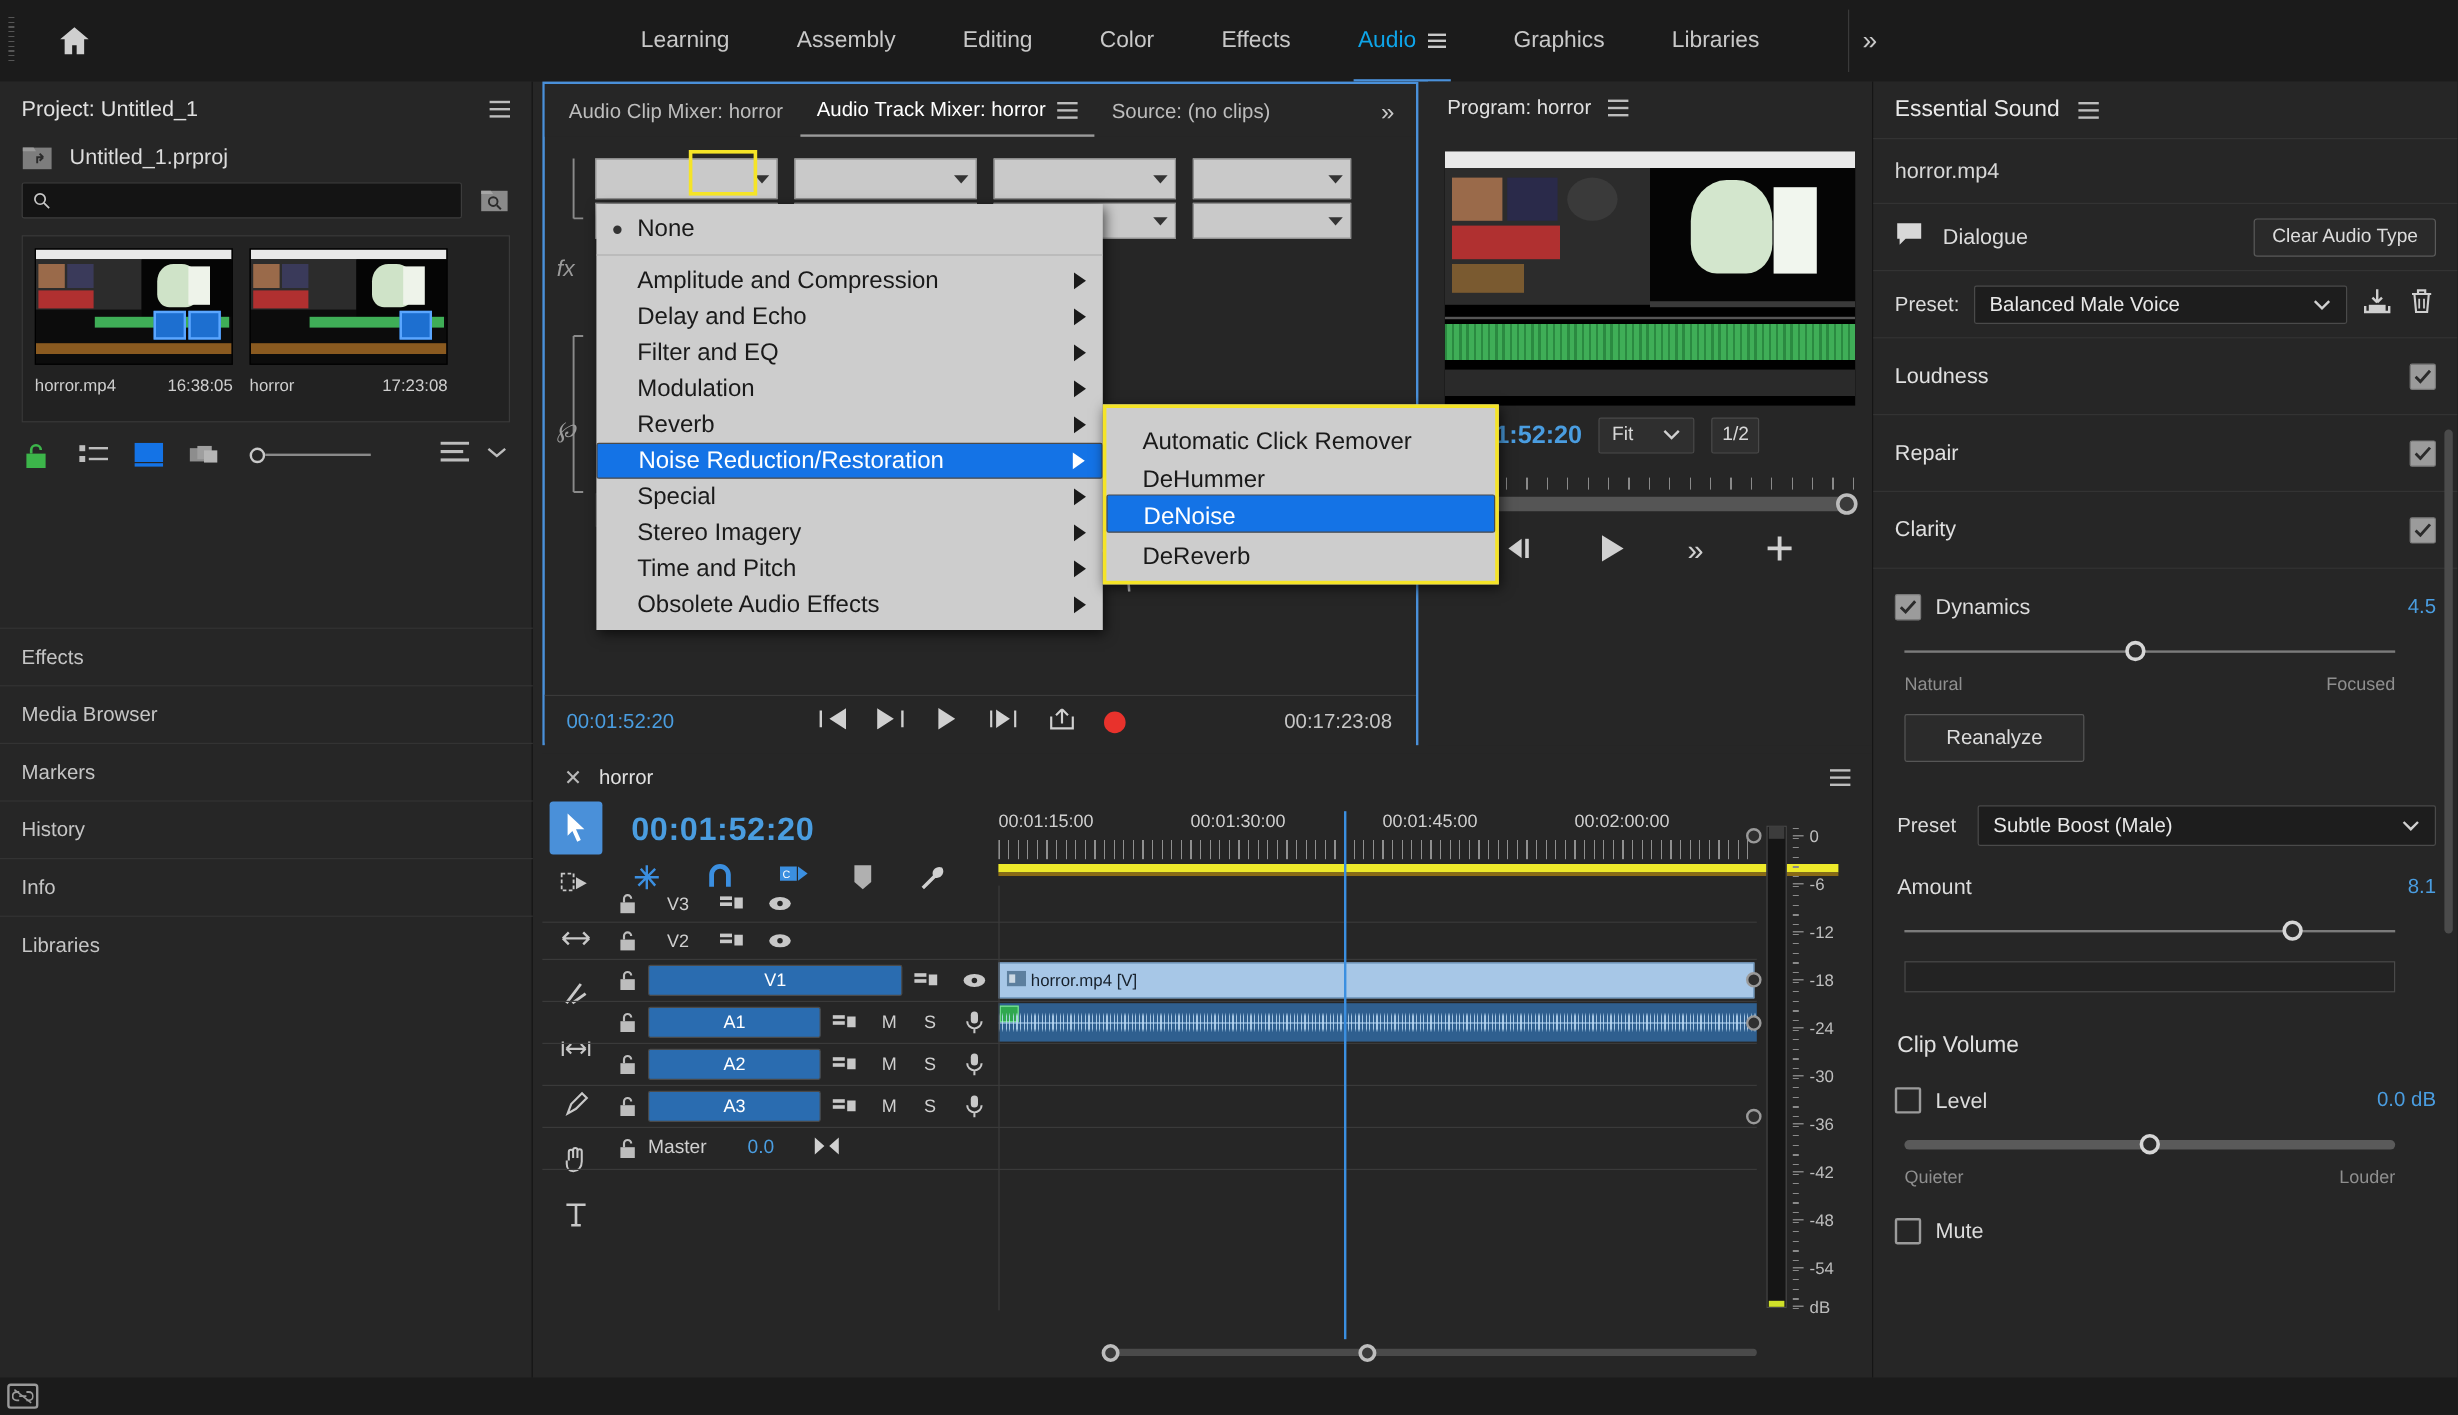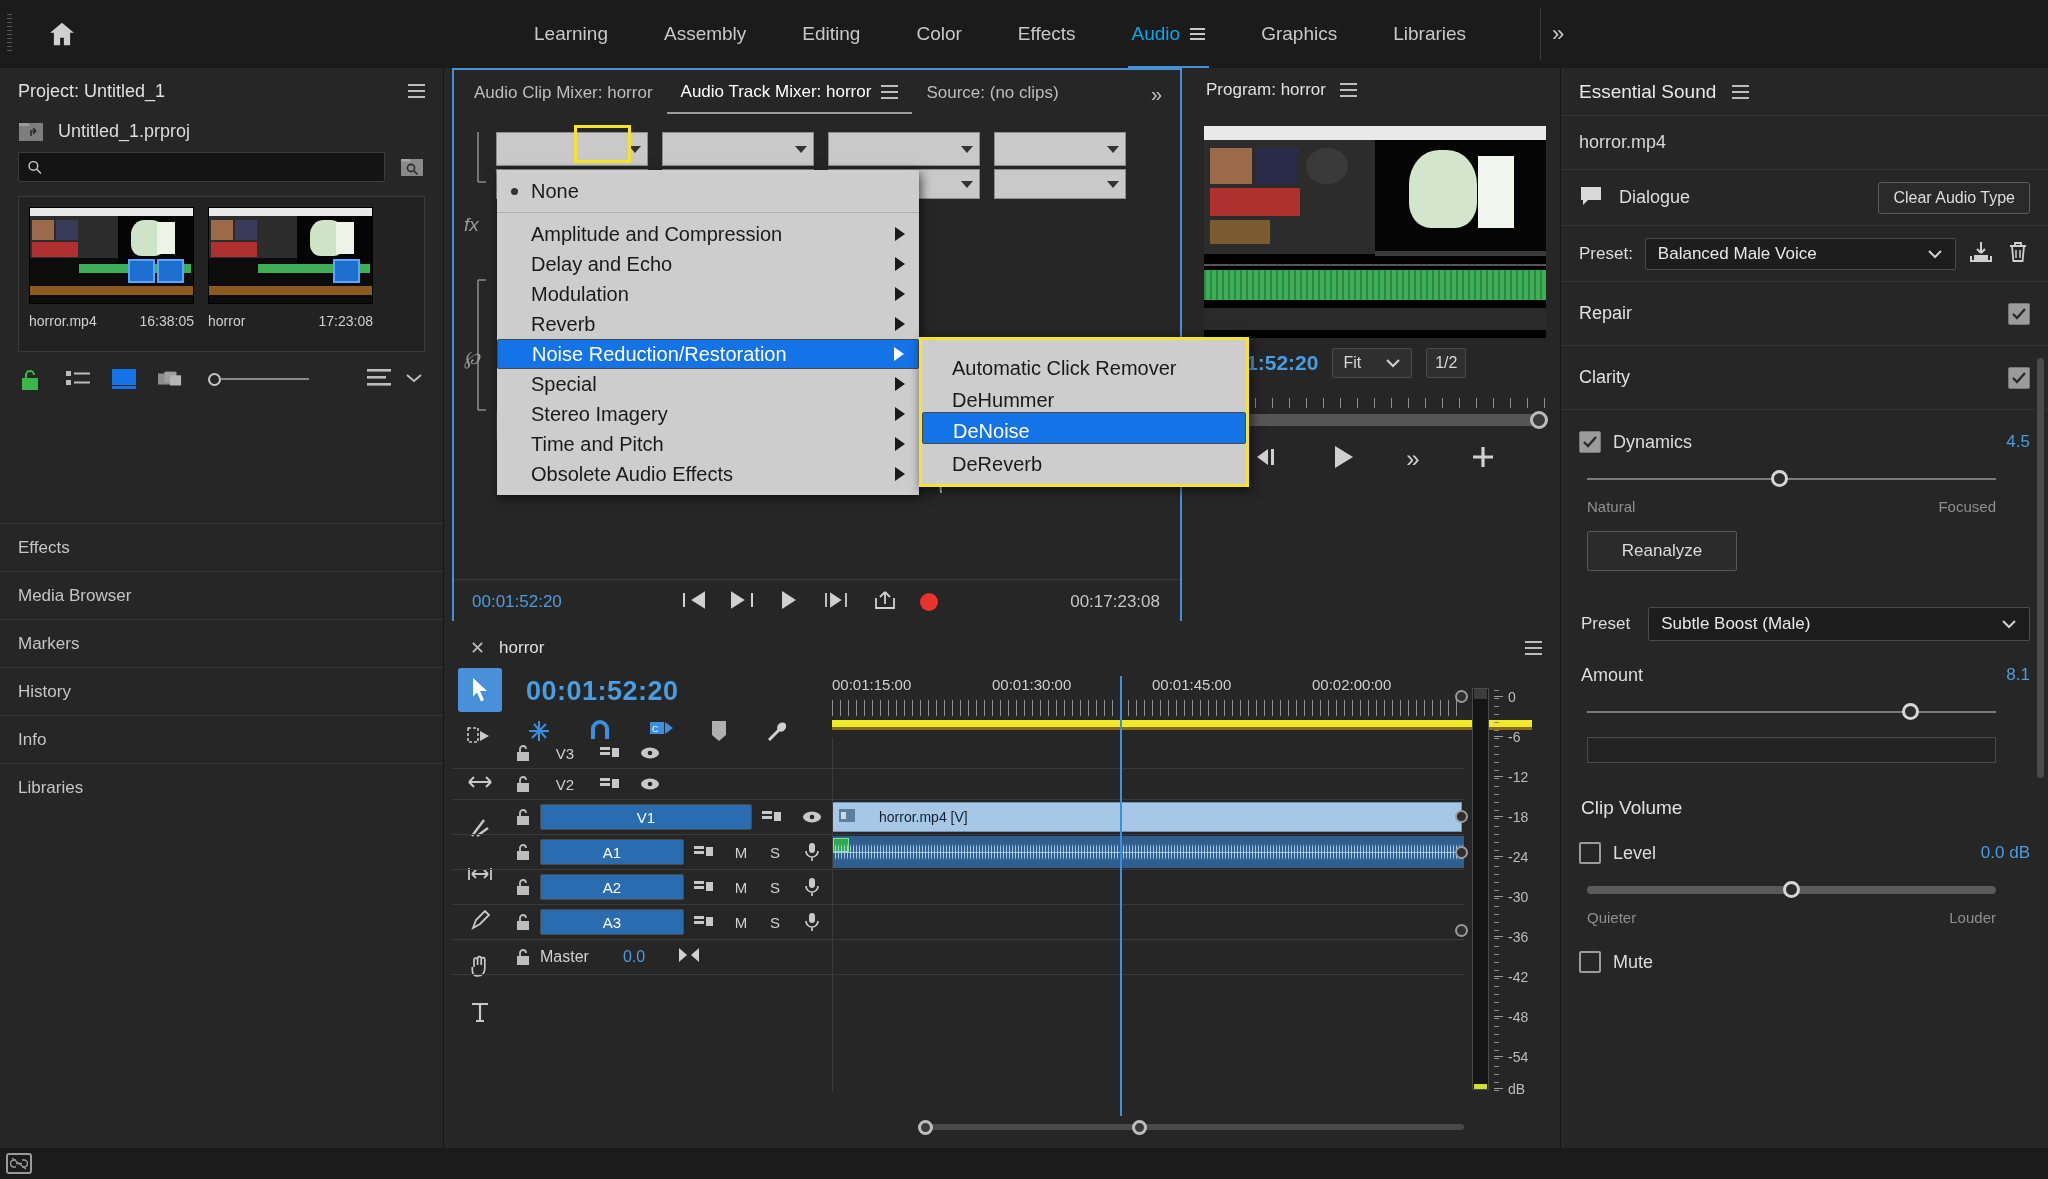"Filter and EQ" div.mi { html: none -> <div> <span>Filter and EQ</span> <span></span> </div> }
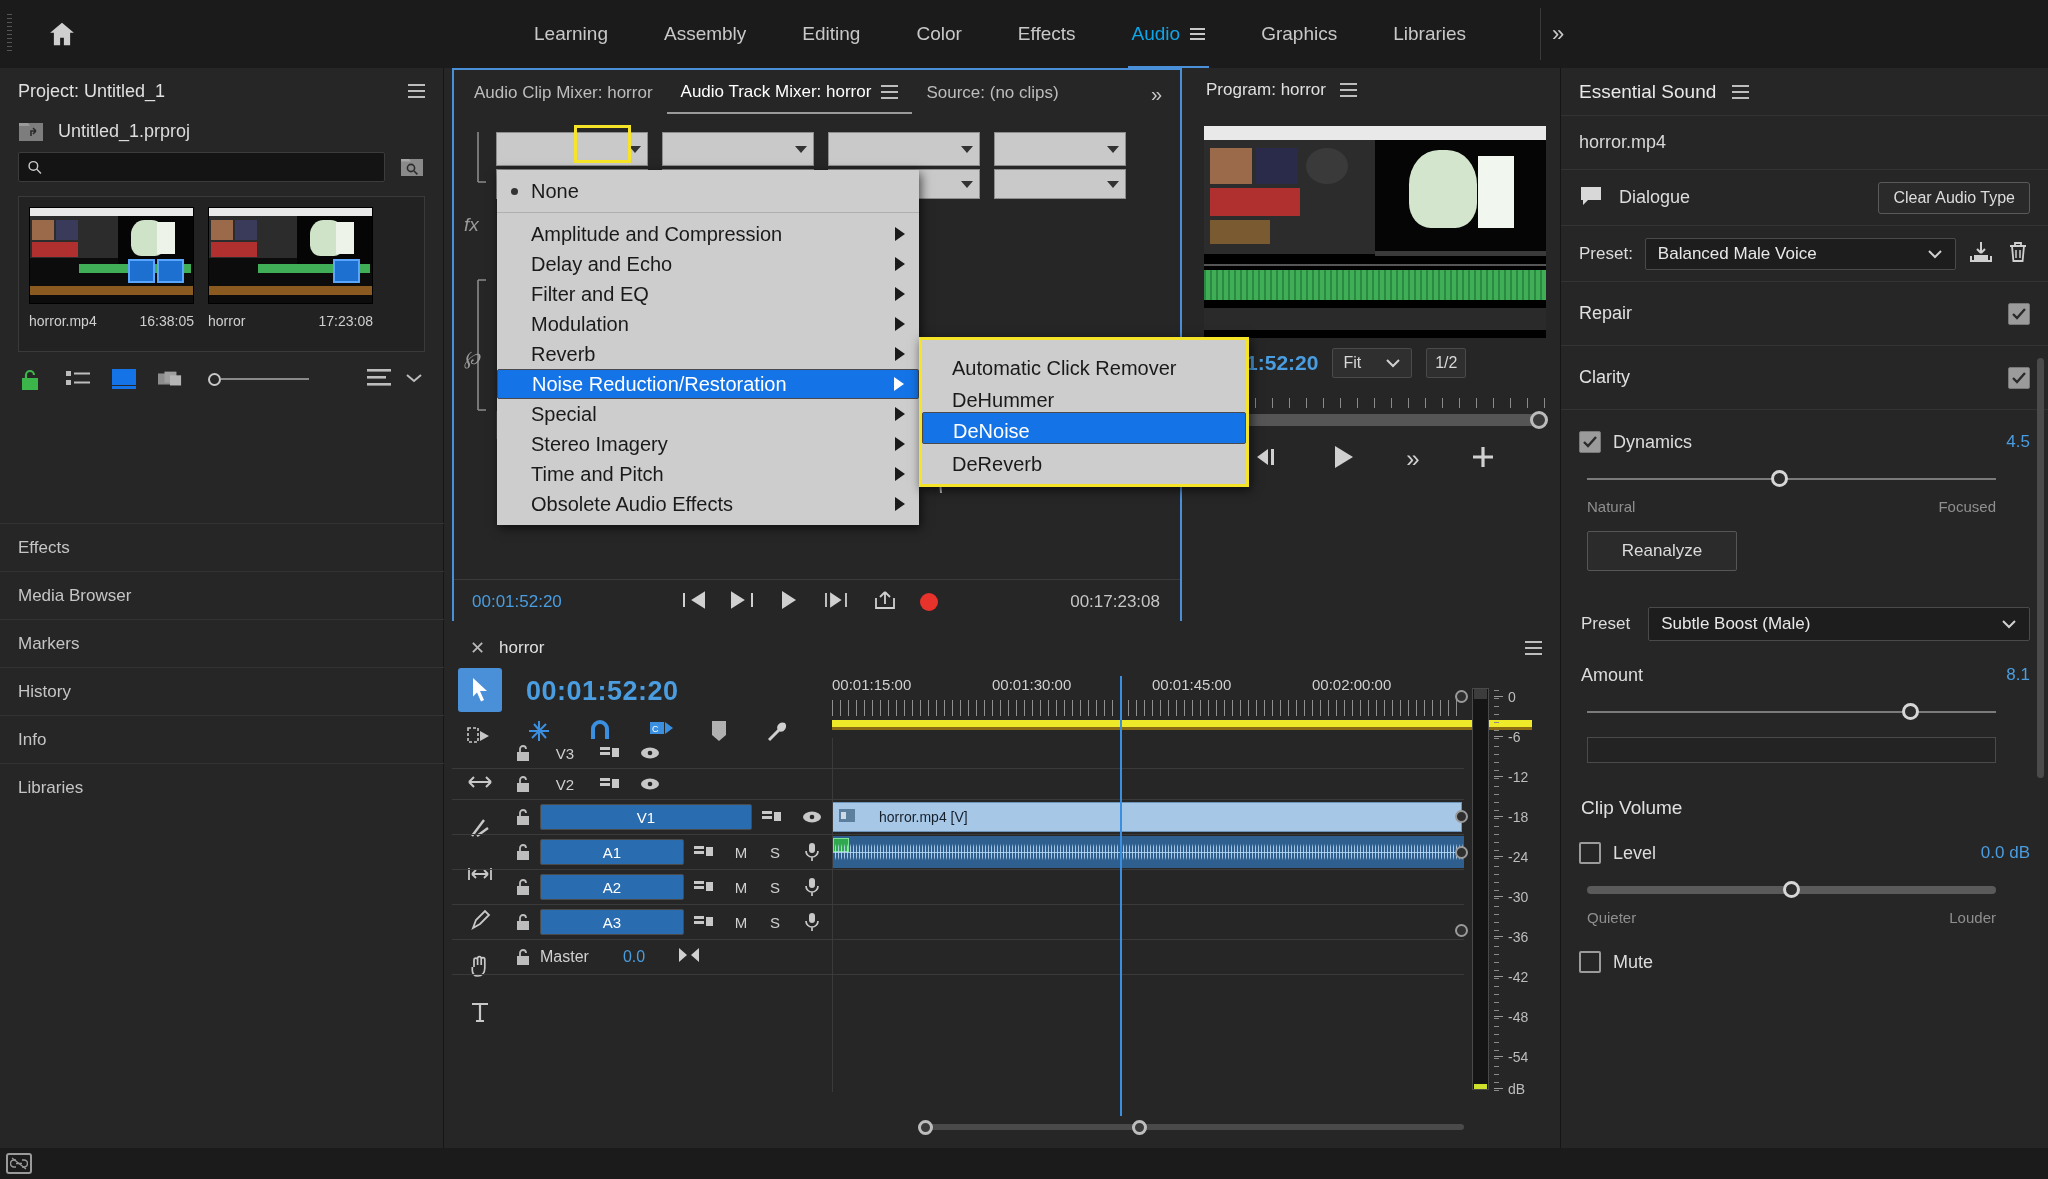"Loudness" div.es-section { html: none -> <div> <span>Loudness</span> <span> <svg> <path></path> </svg> </span> </div> }
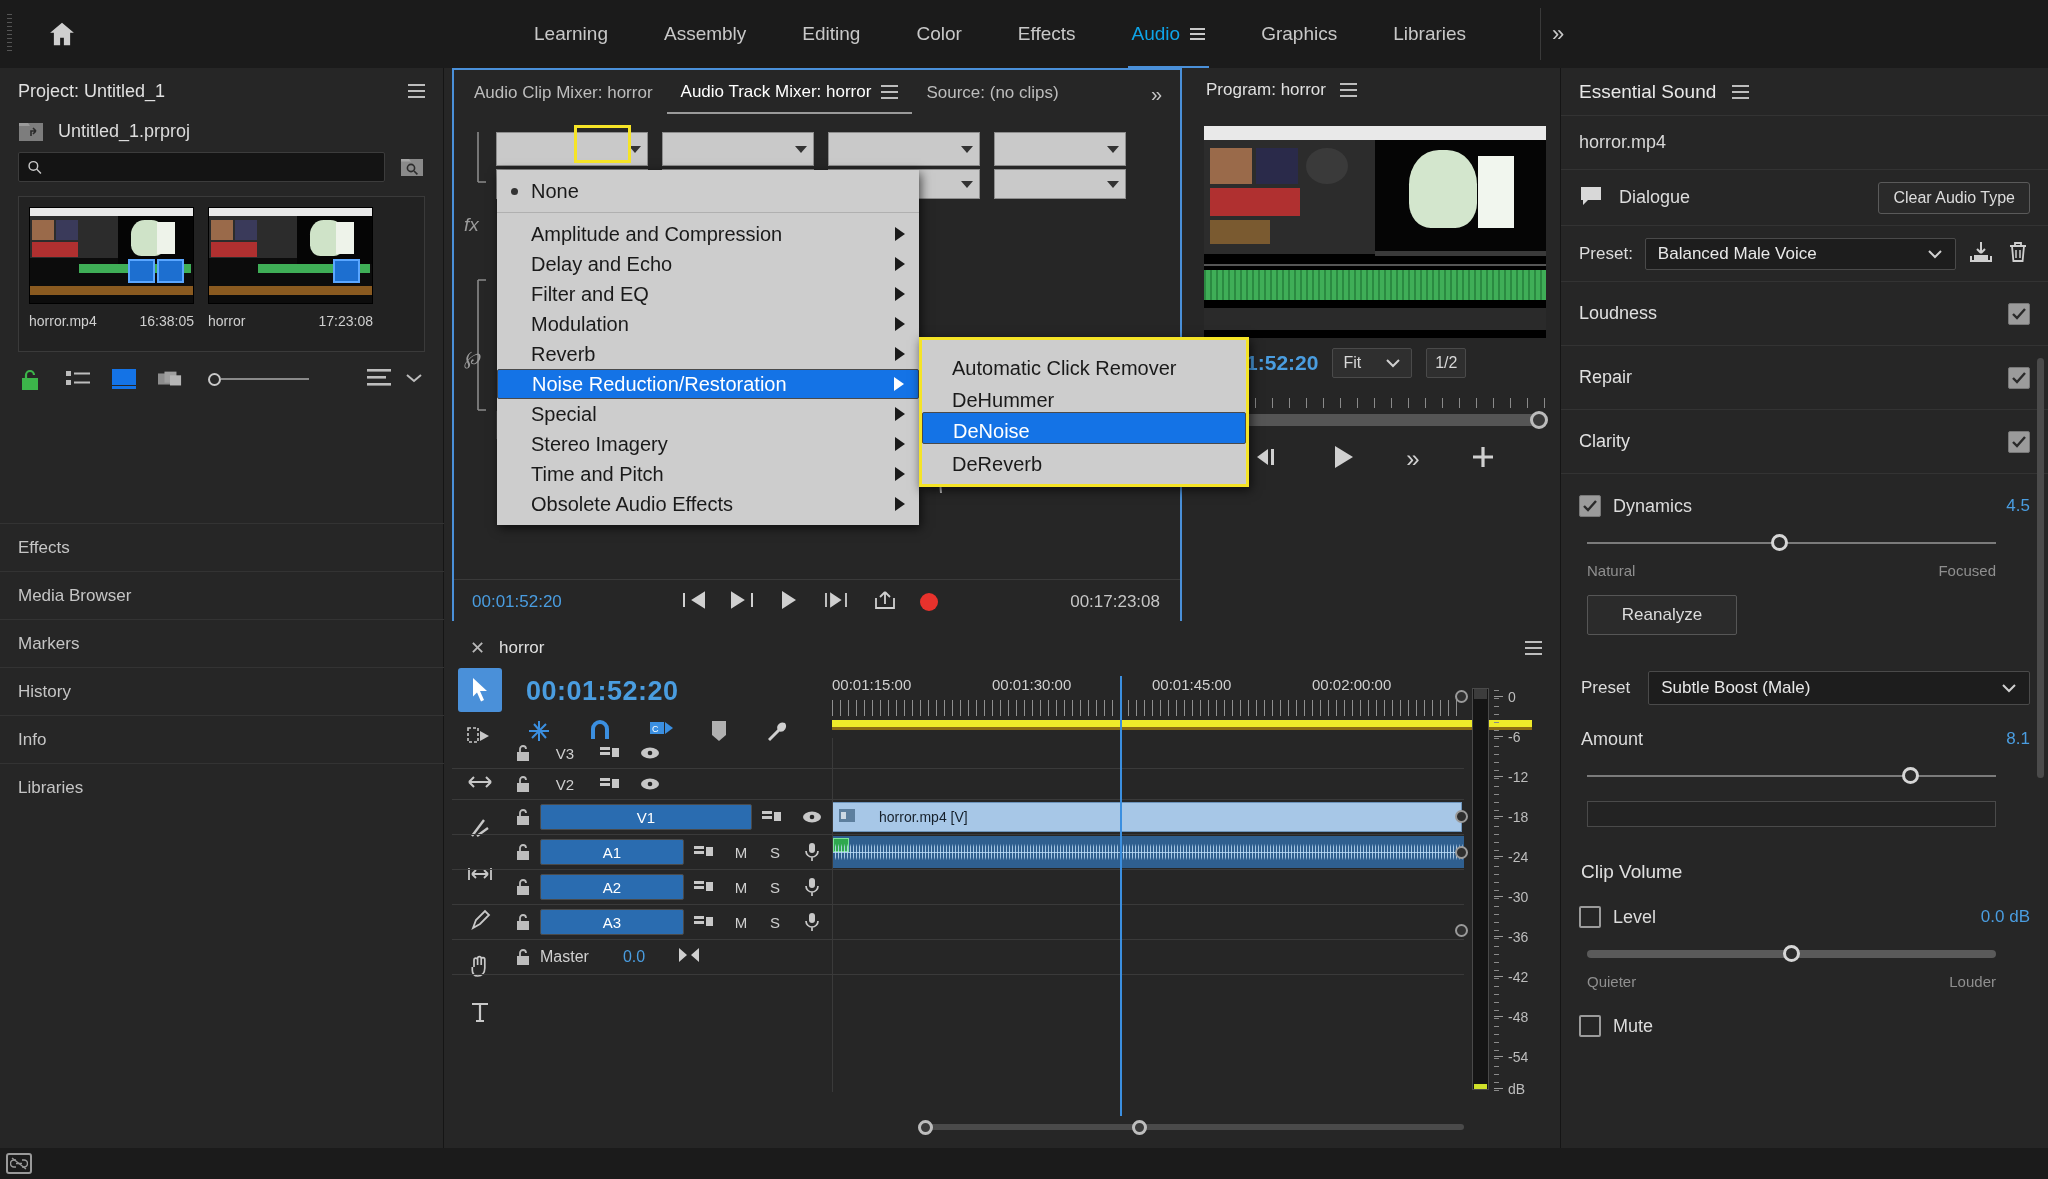"horror.mp4 [V]" .vclip { gap: 24px -> 4px }
